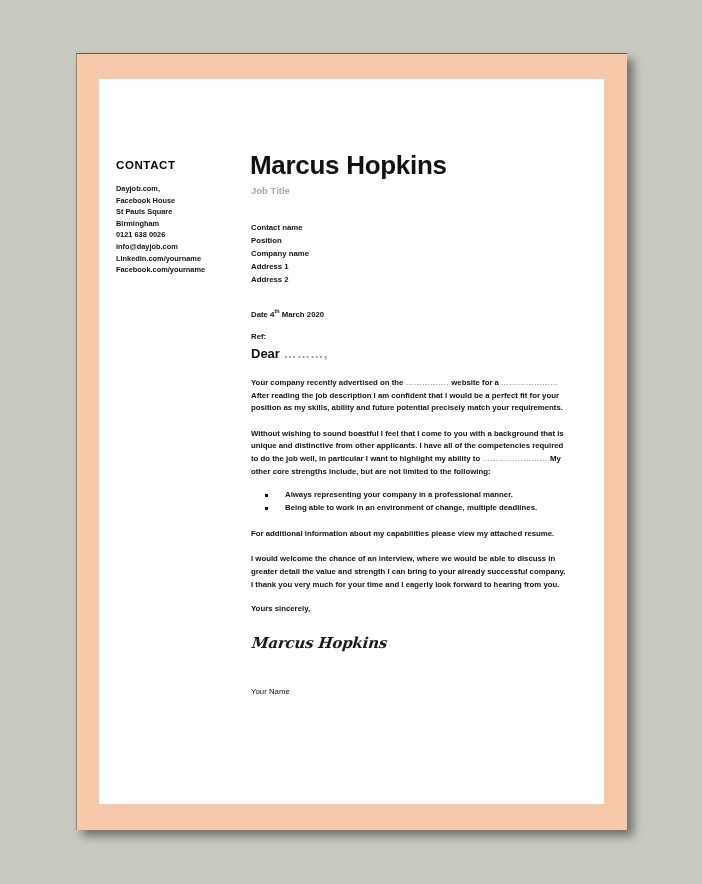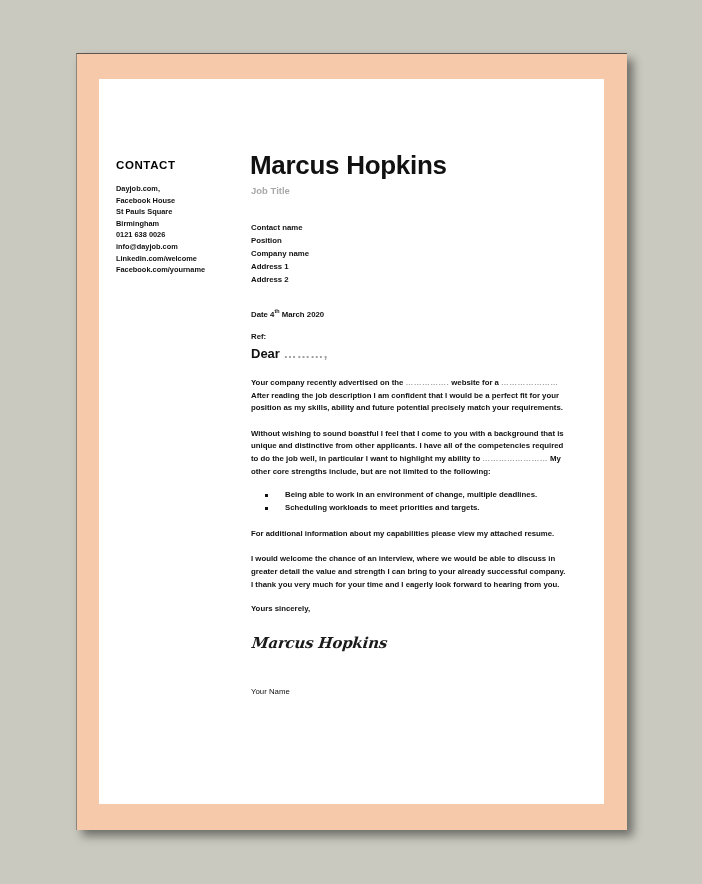"Linkedin.com/welcome" div.contact-line { text: Linkedin.com/welcome -> Linkedin.com/yourname }
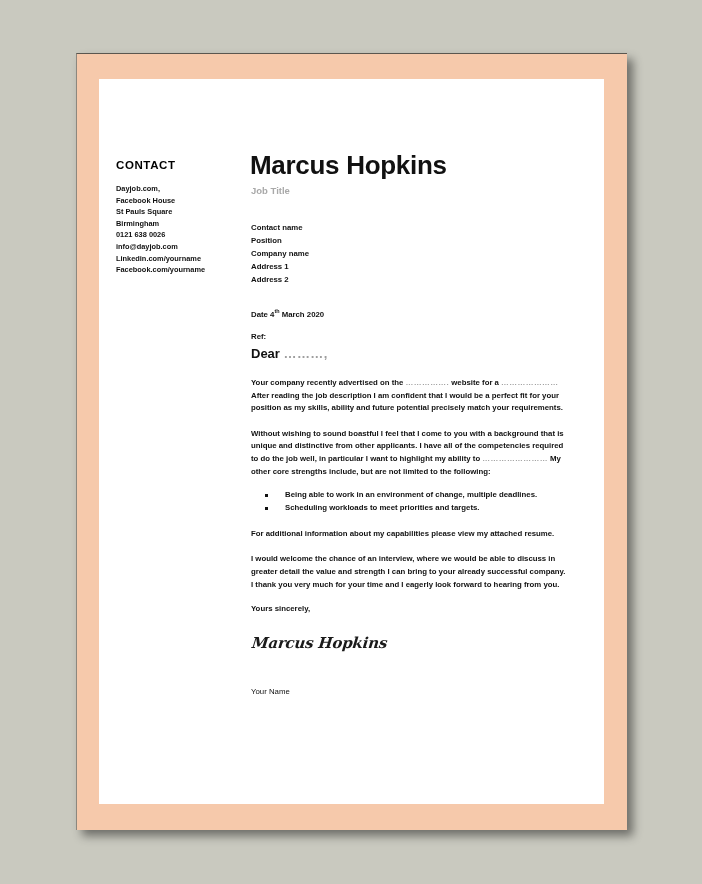"Always representing your company in" li { html: none -> <li>Always representing your company in a professional manner.</li> }
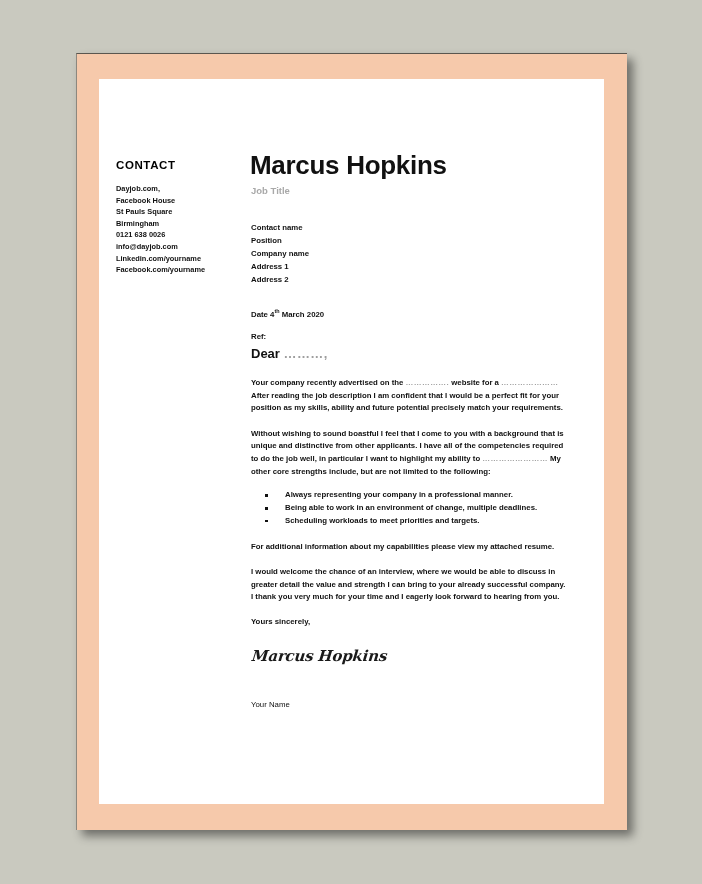"Scheduling workloads to meet priorities" li { html: <li>Scheduling workloads to meet priorities and targets.</li> -> none }
